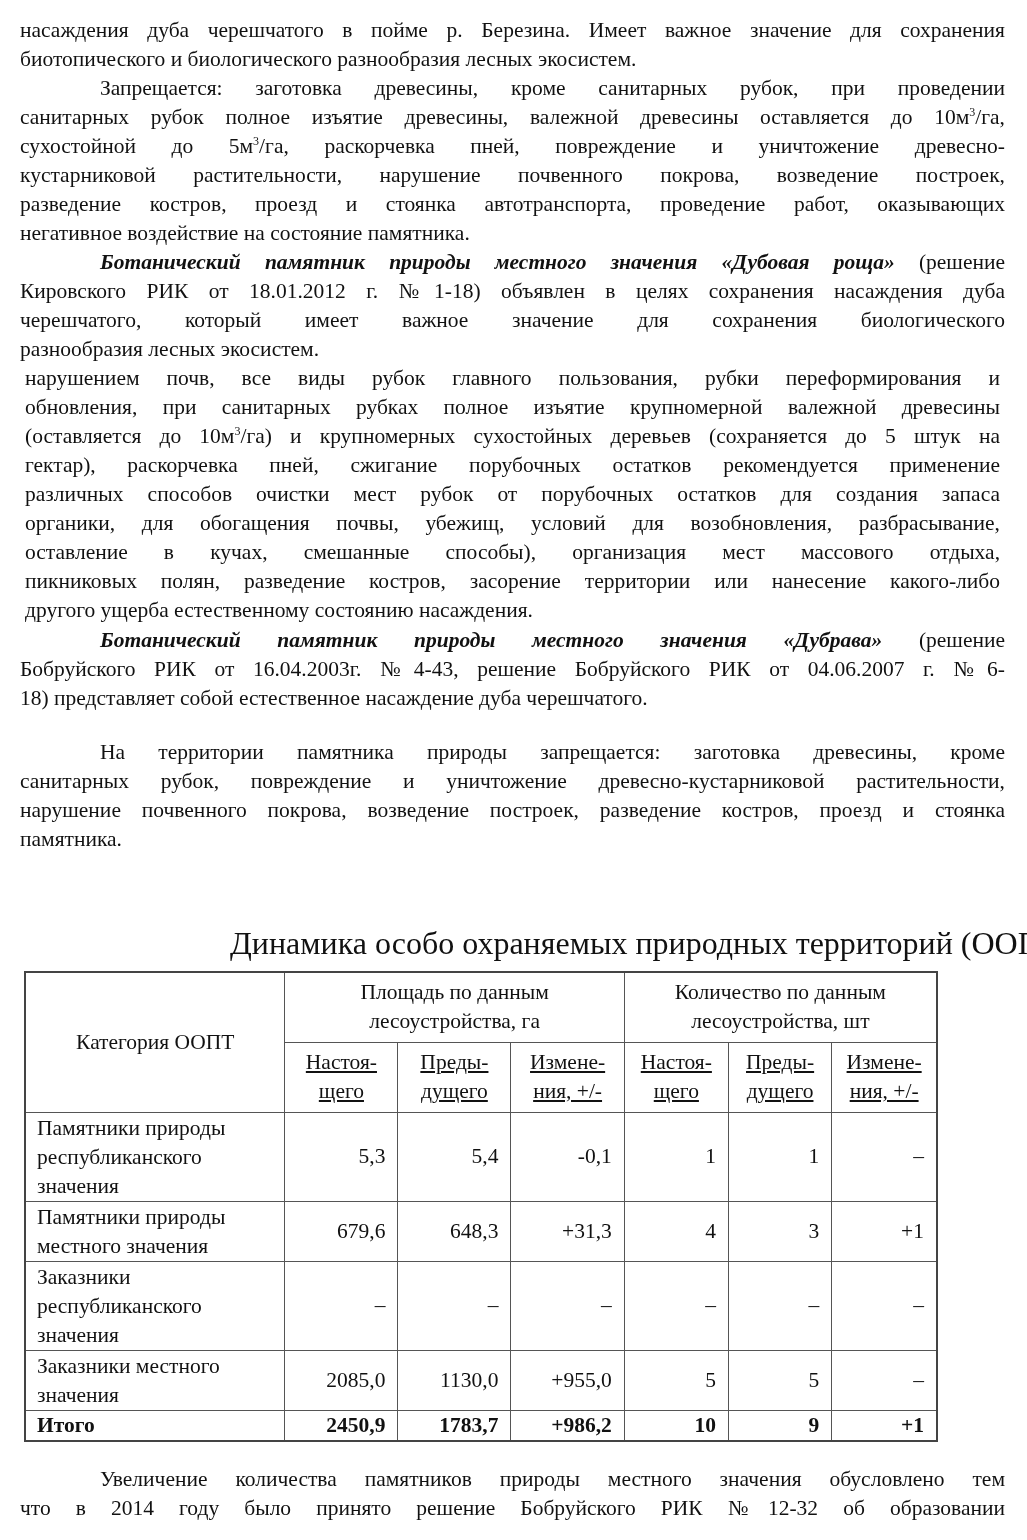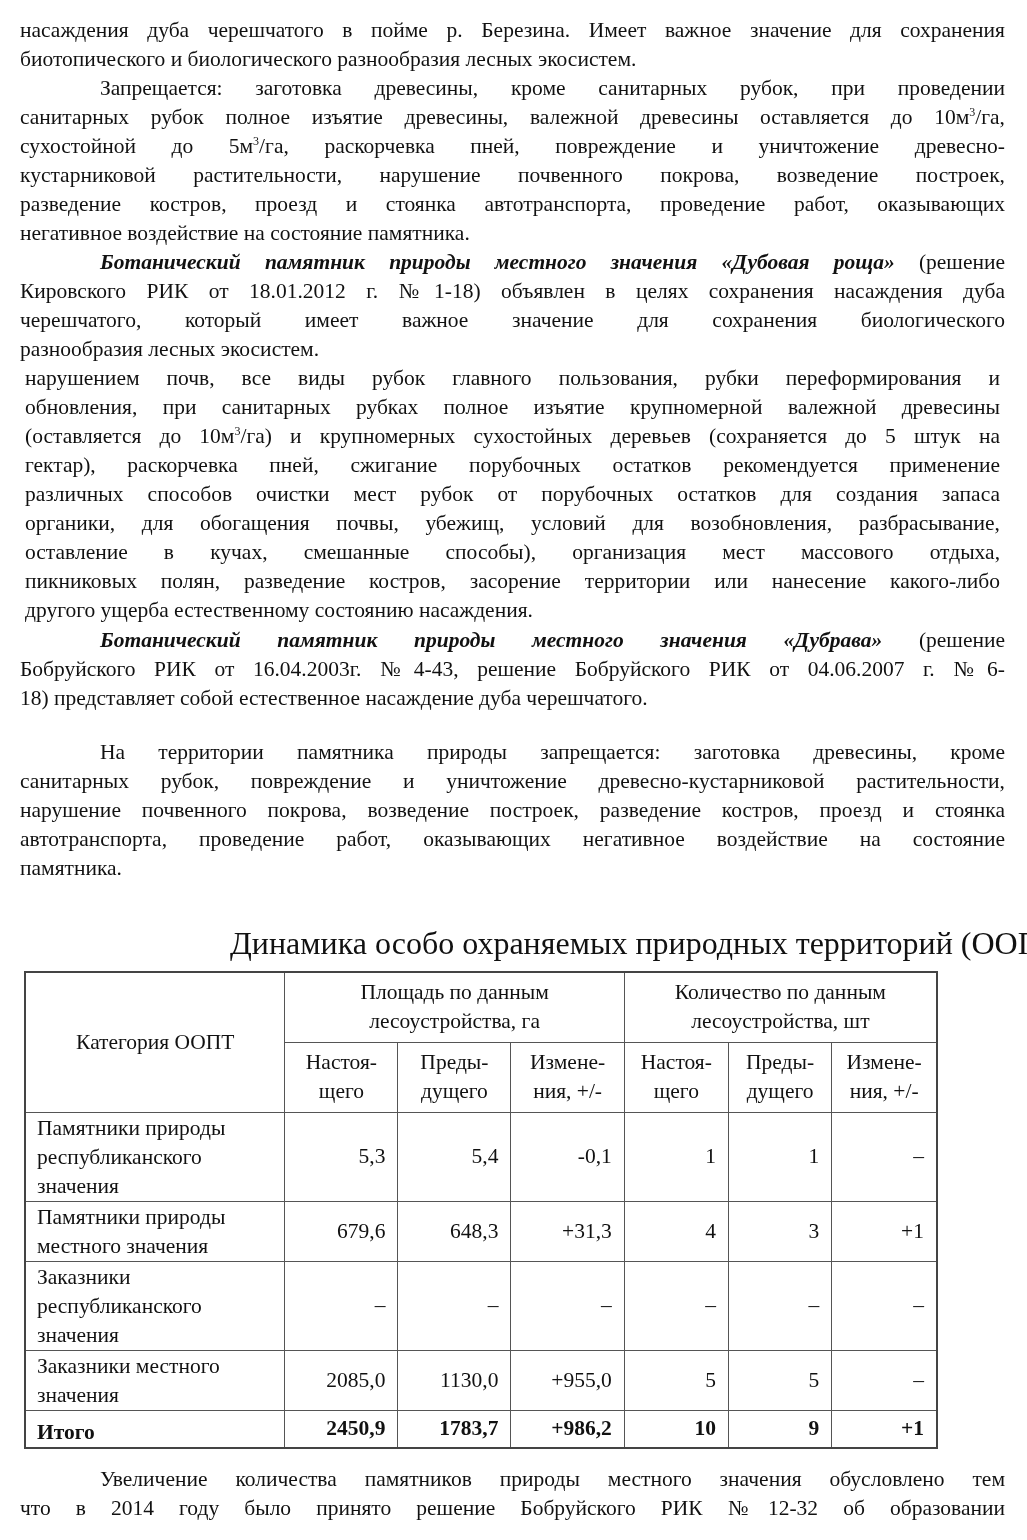"автотранспорта, проведение работ," span.line { html: <span>автотранспорта, проведение работ, оказывающих негативное воздействие на состояние</span> -> none }
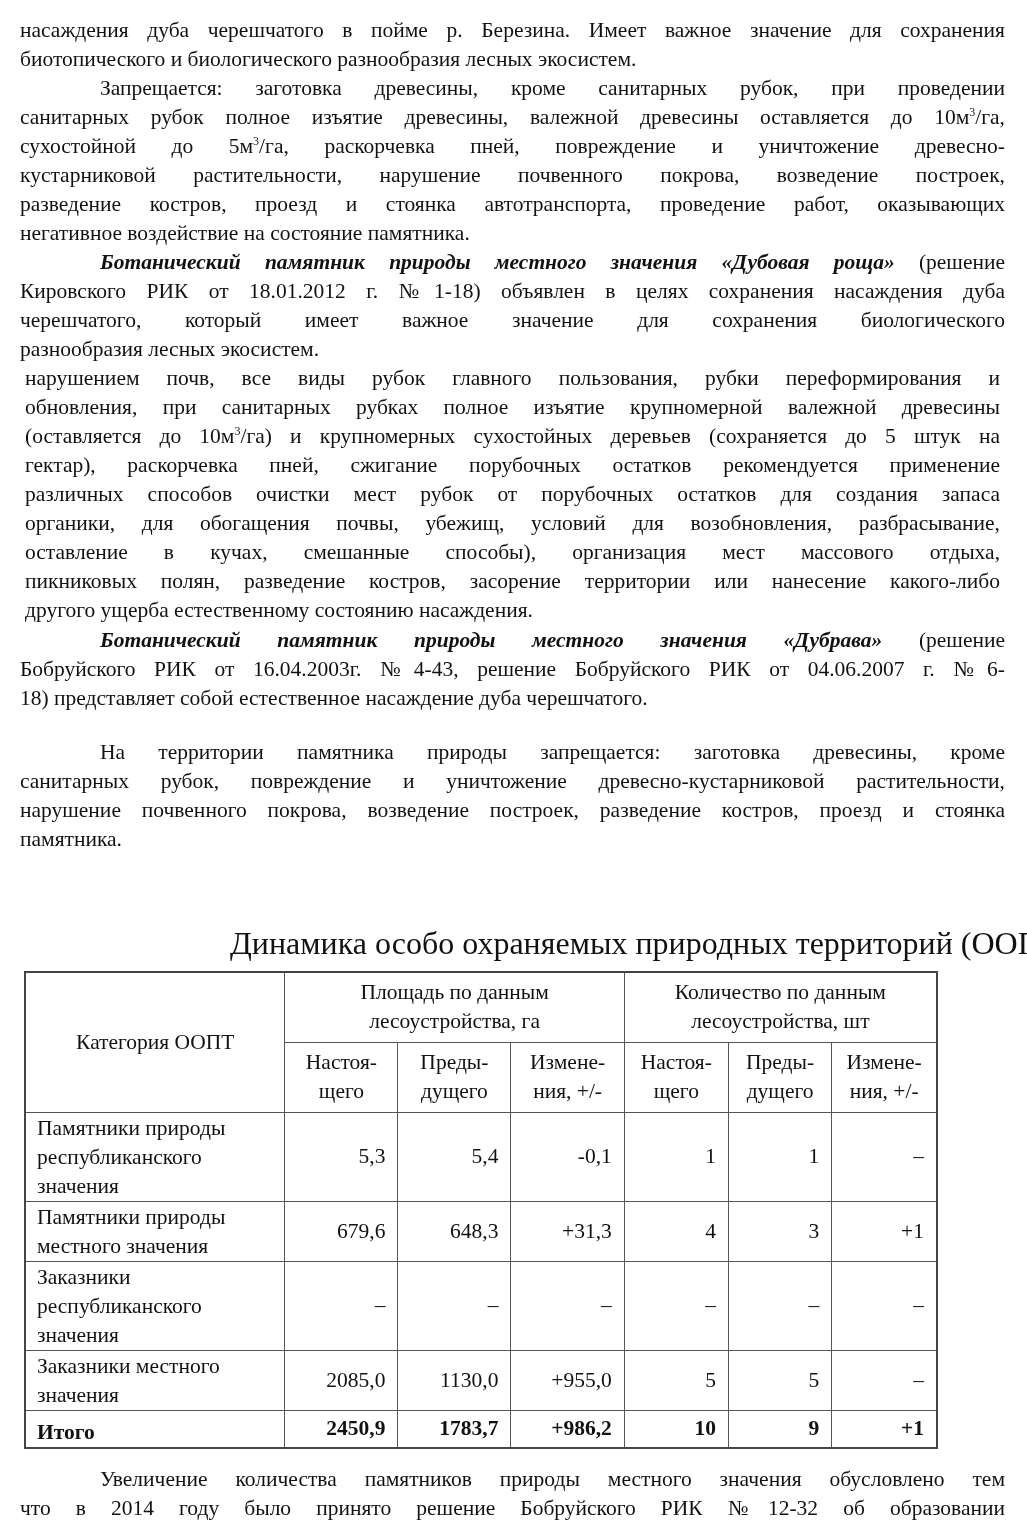"Настоя-" .h-sub { text-decoration: none -> underline }
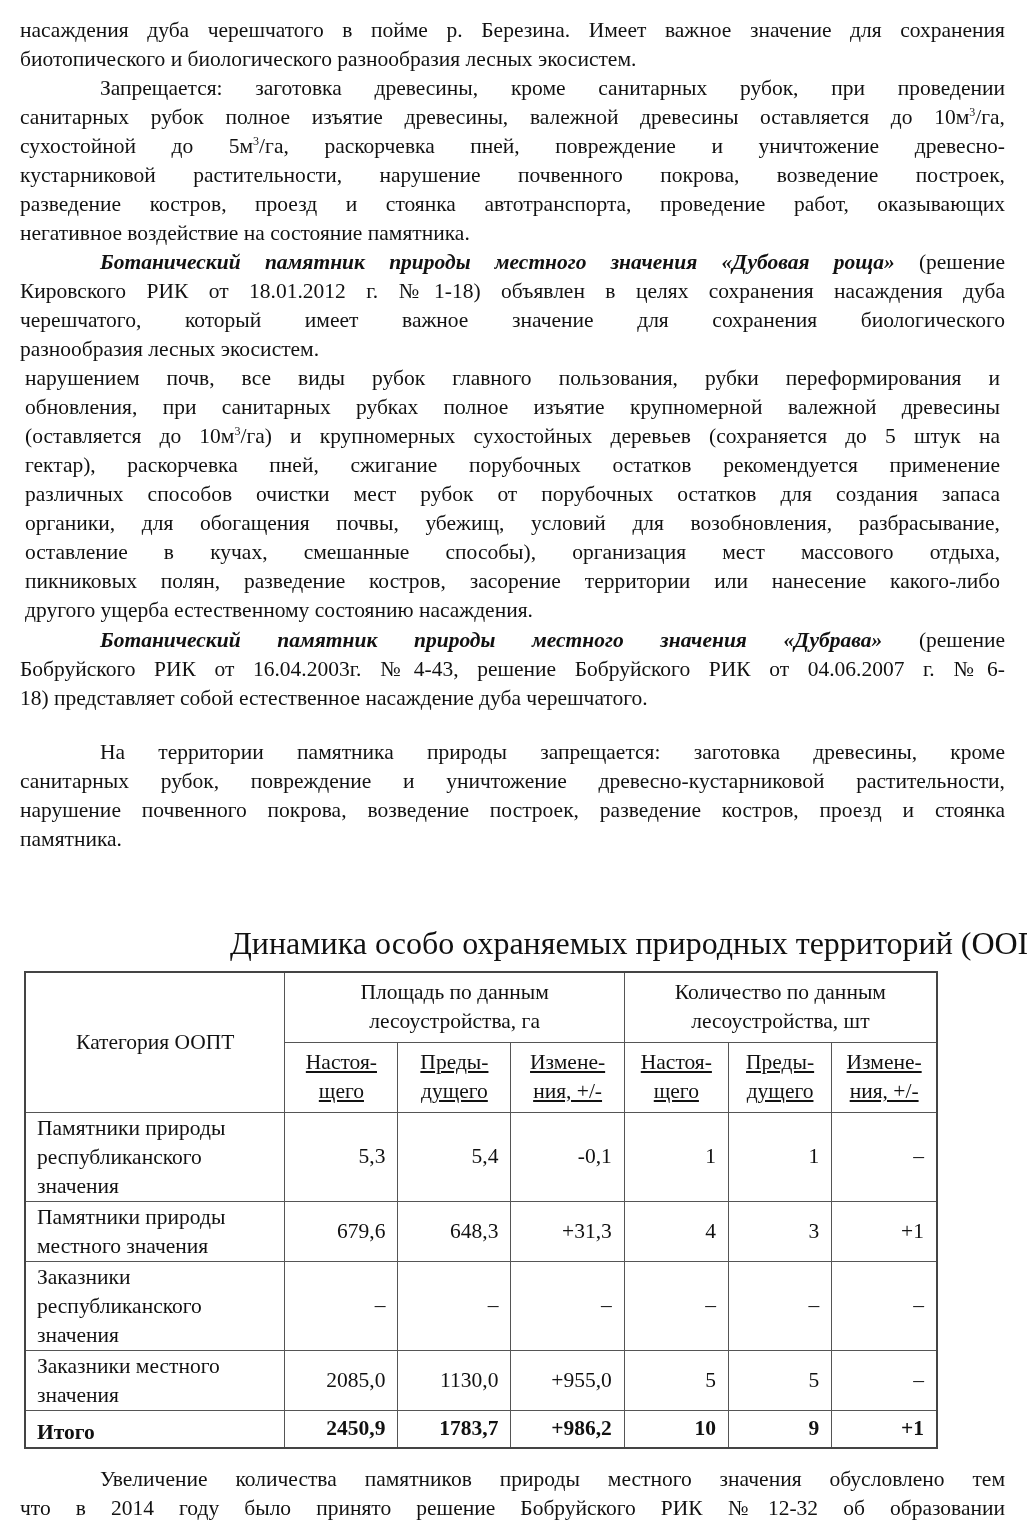"Итого" table.oopt tr.total td.cat { padding-top: 7px -> 0 }
